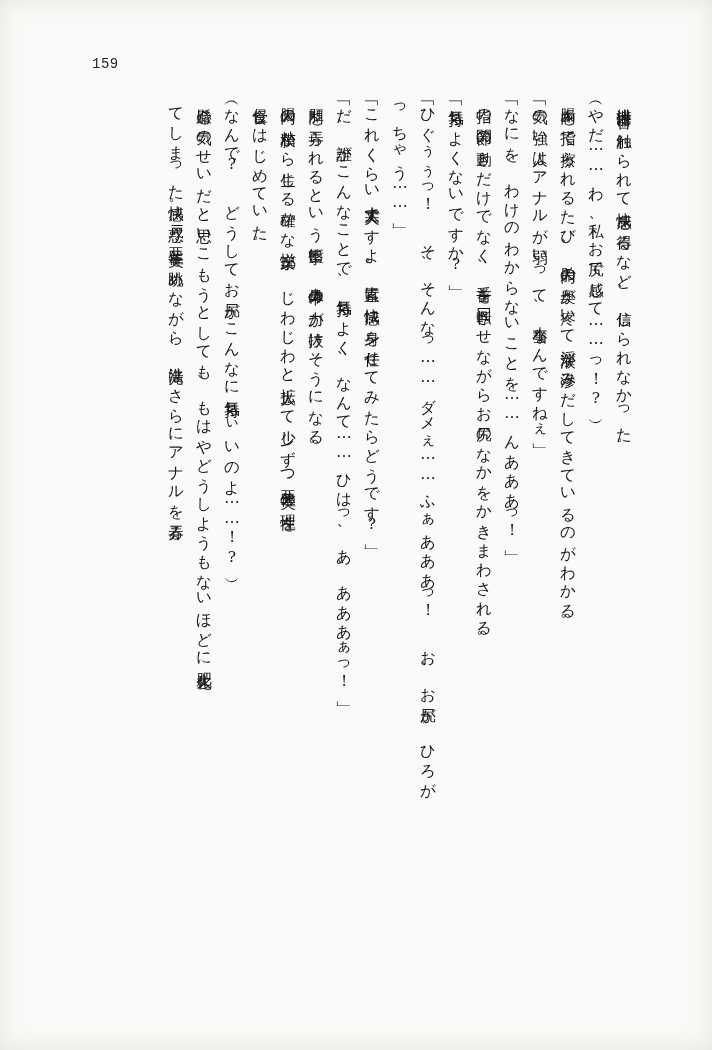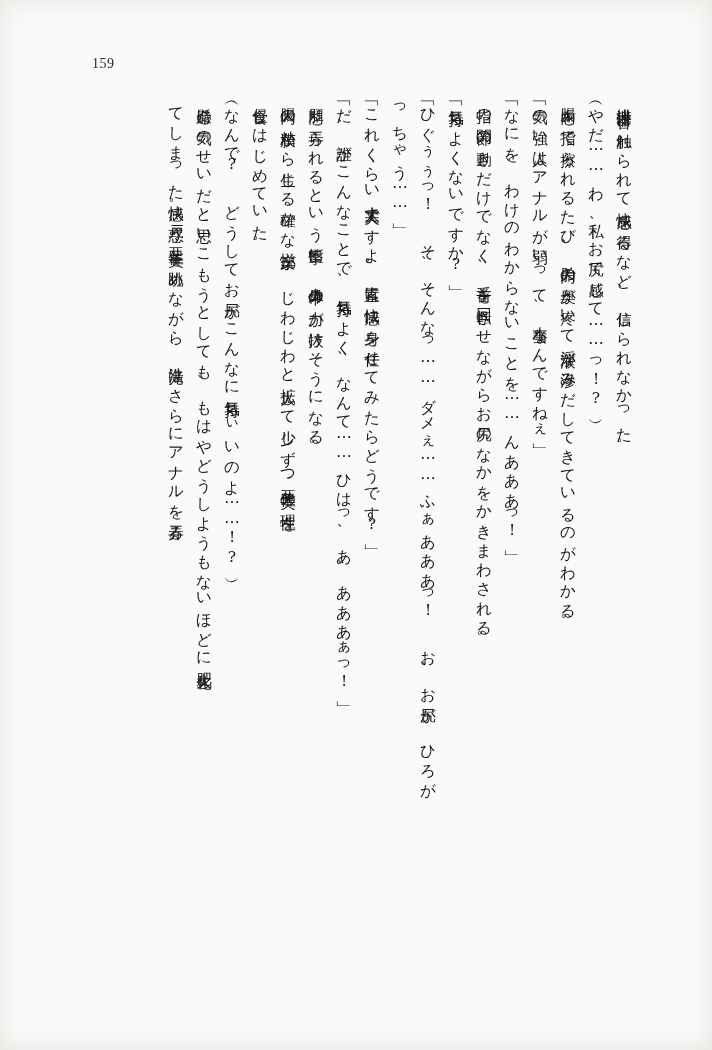"159" .page-number { font-family: Liberation Serif, serif -> Liberation Mono, monospace }
